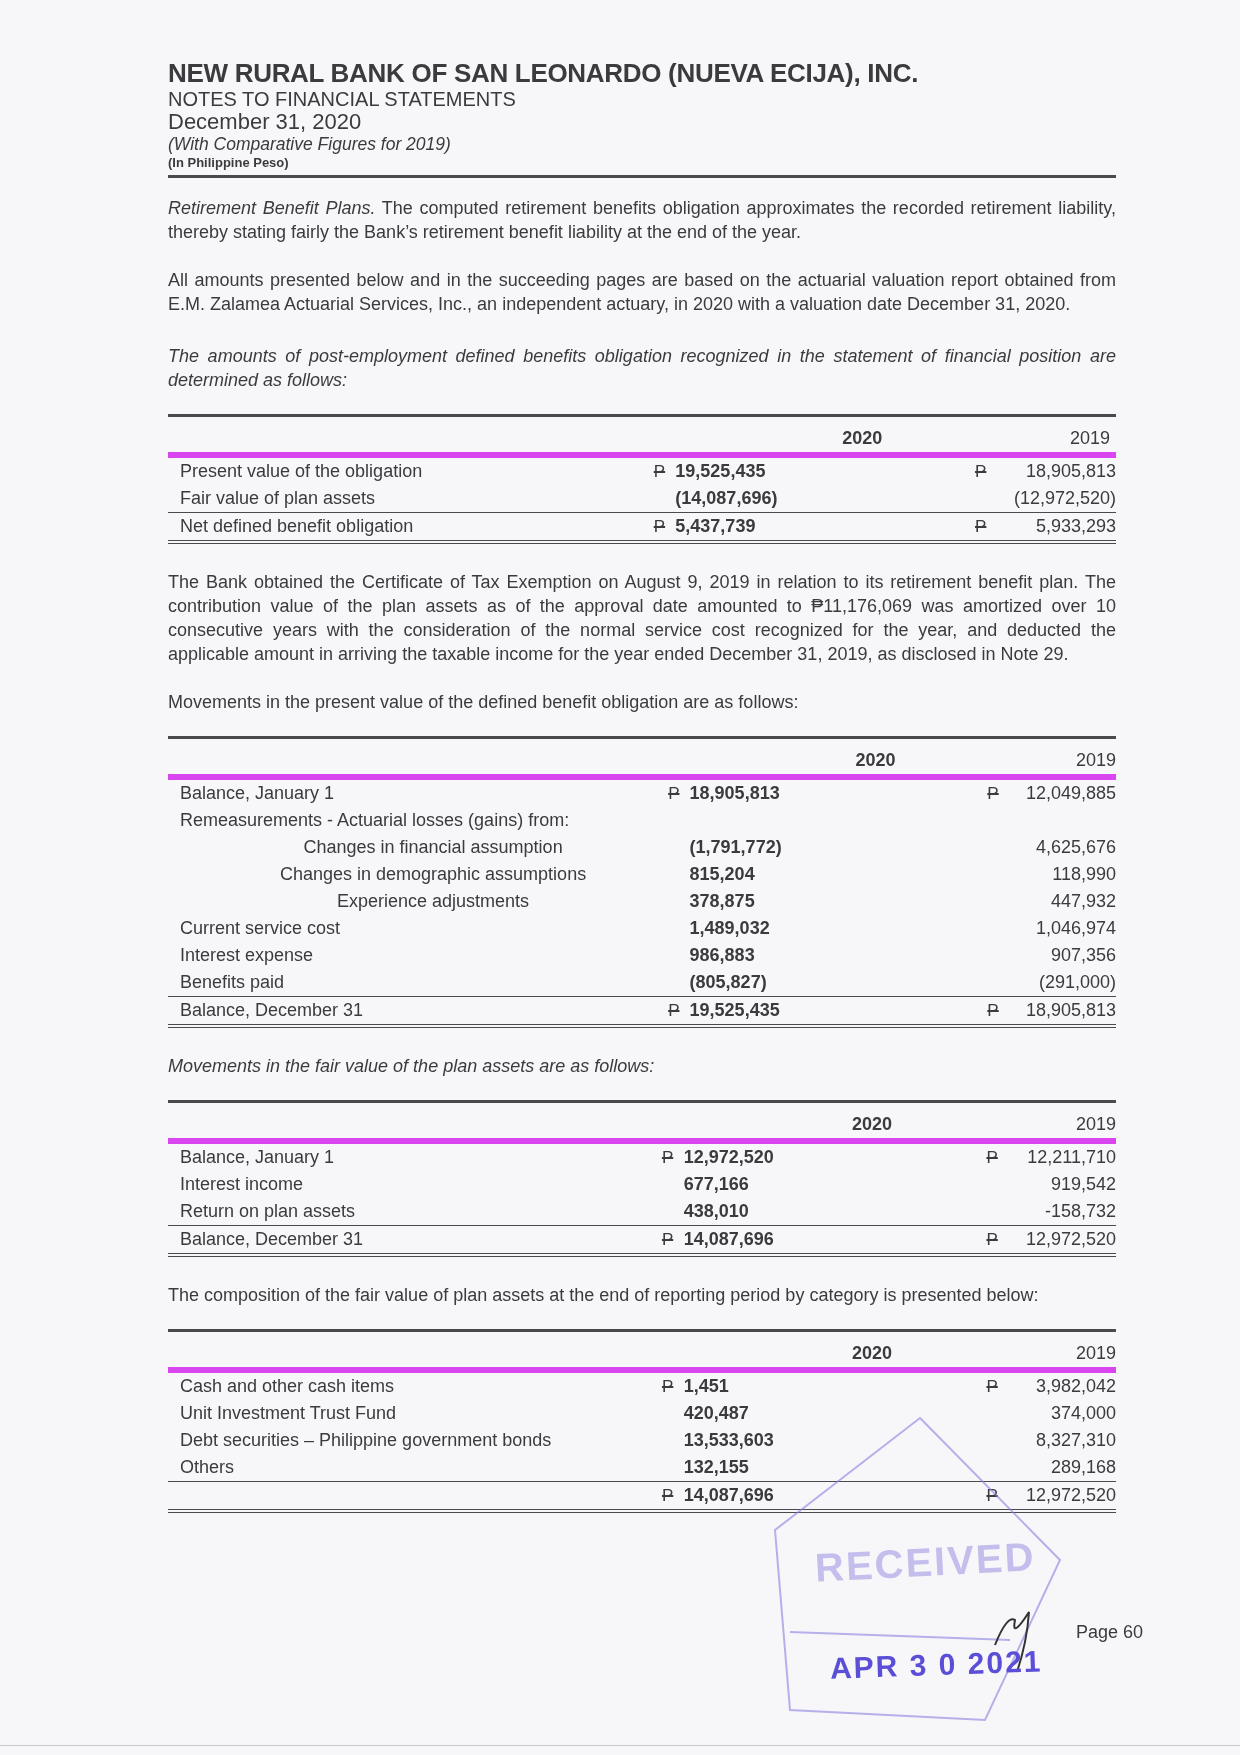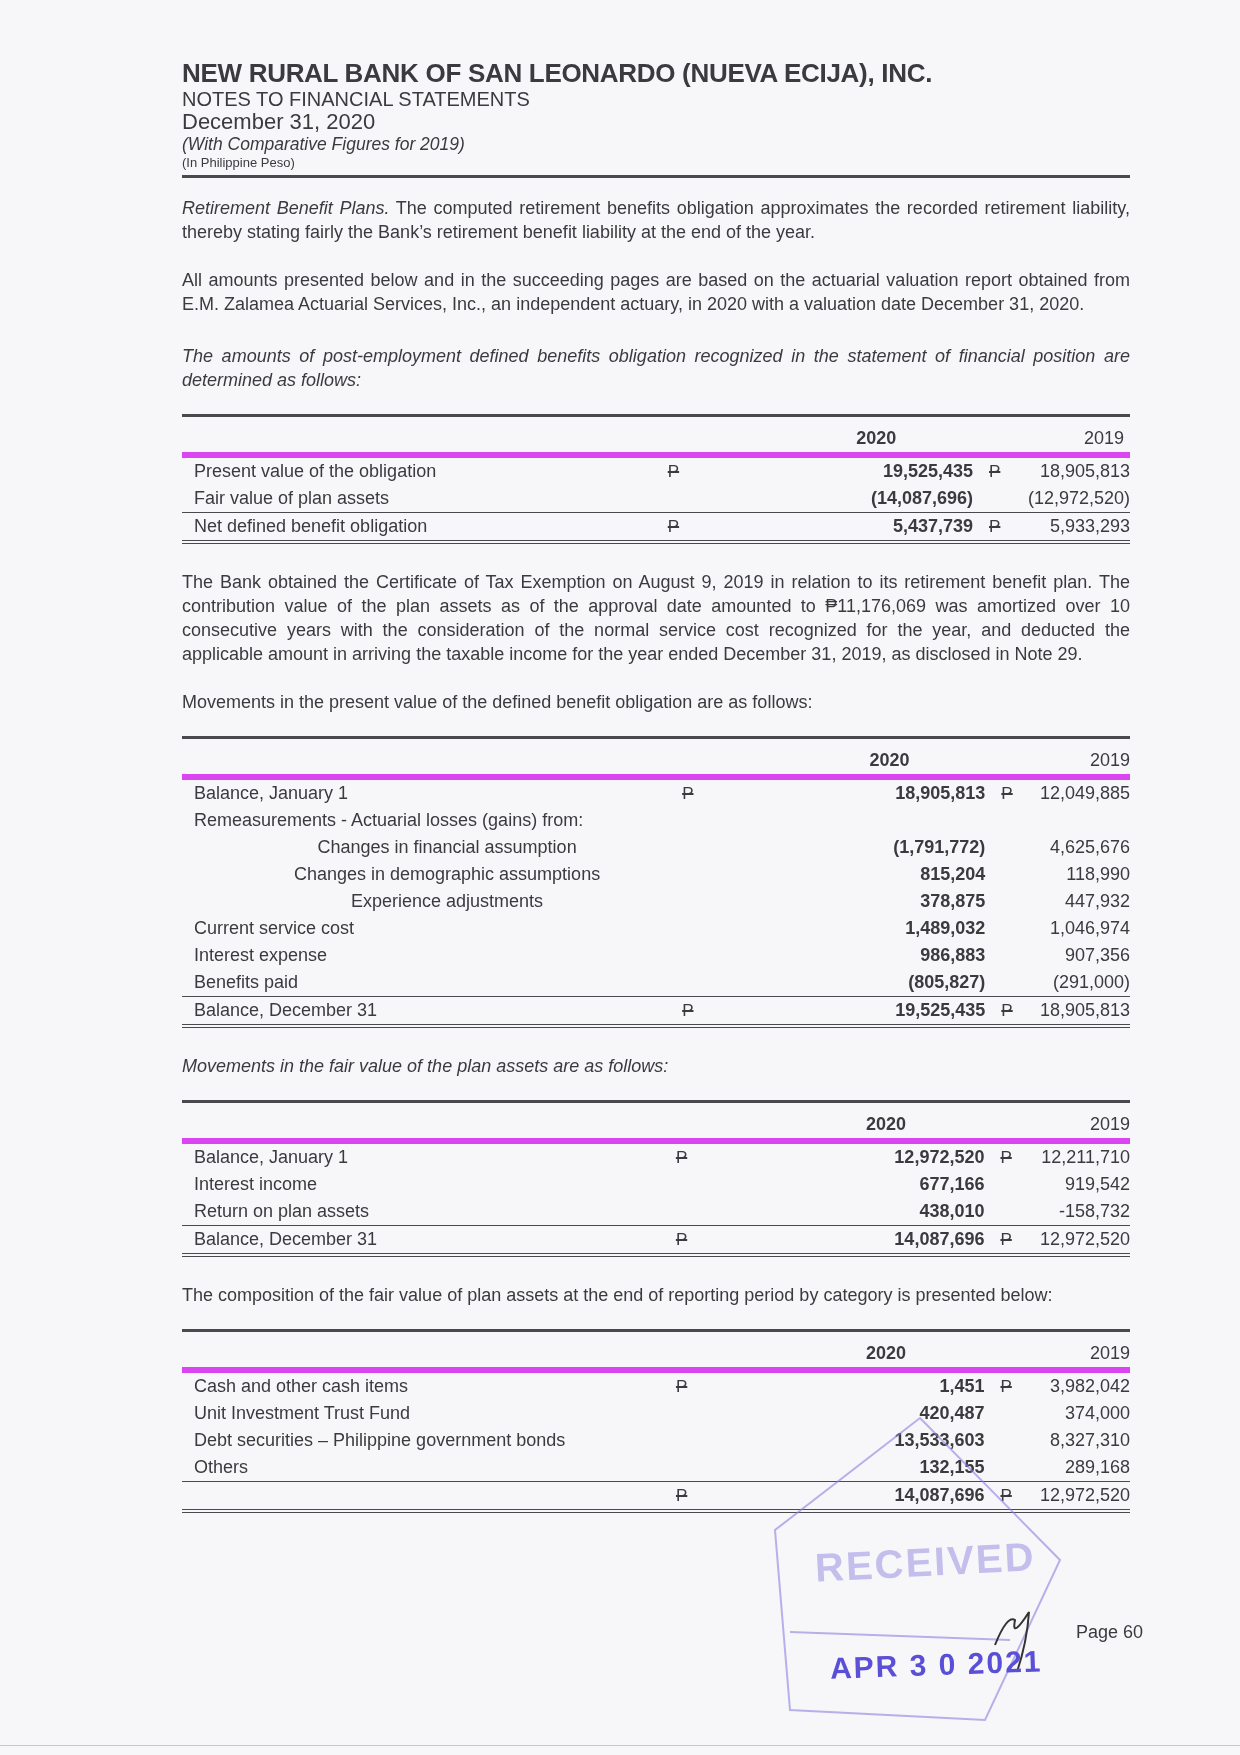"NEW RURAL BANK OF SAN" .page { left: 182px -> 168px }
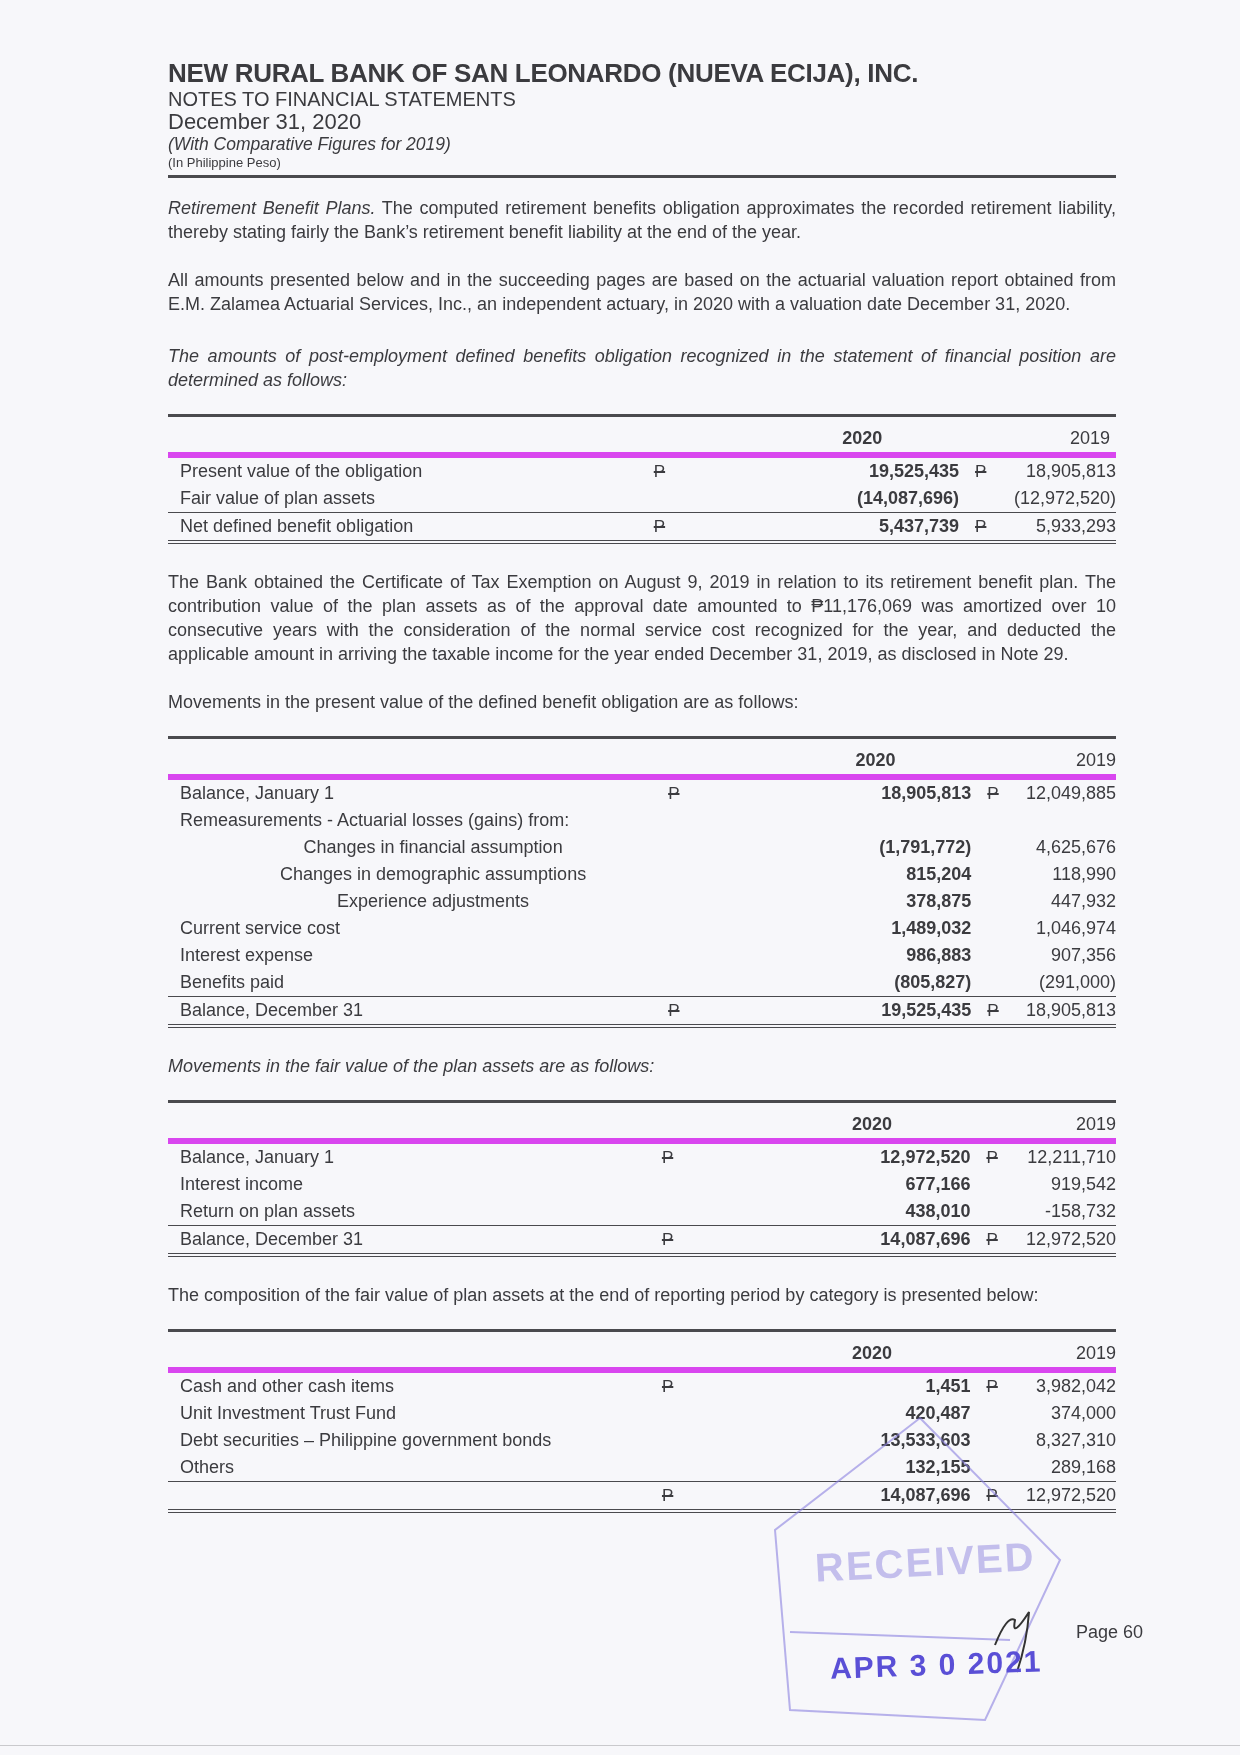"(In Philippine Peso)" .hdr-unit { font-weight: none -> bold }
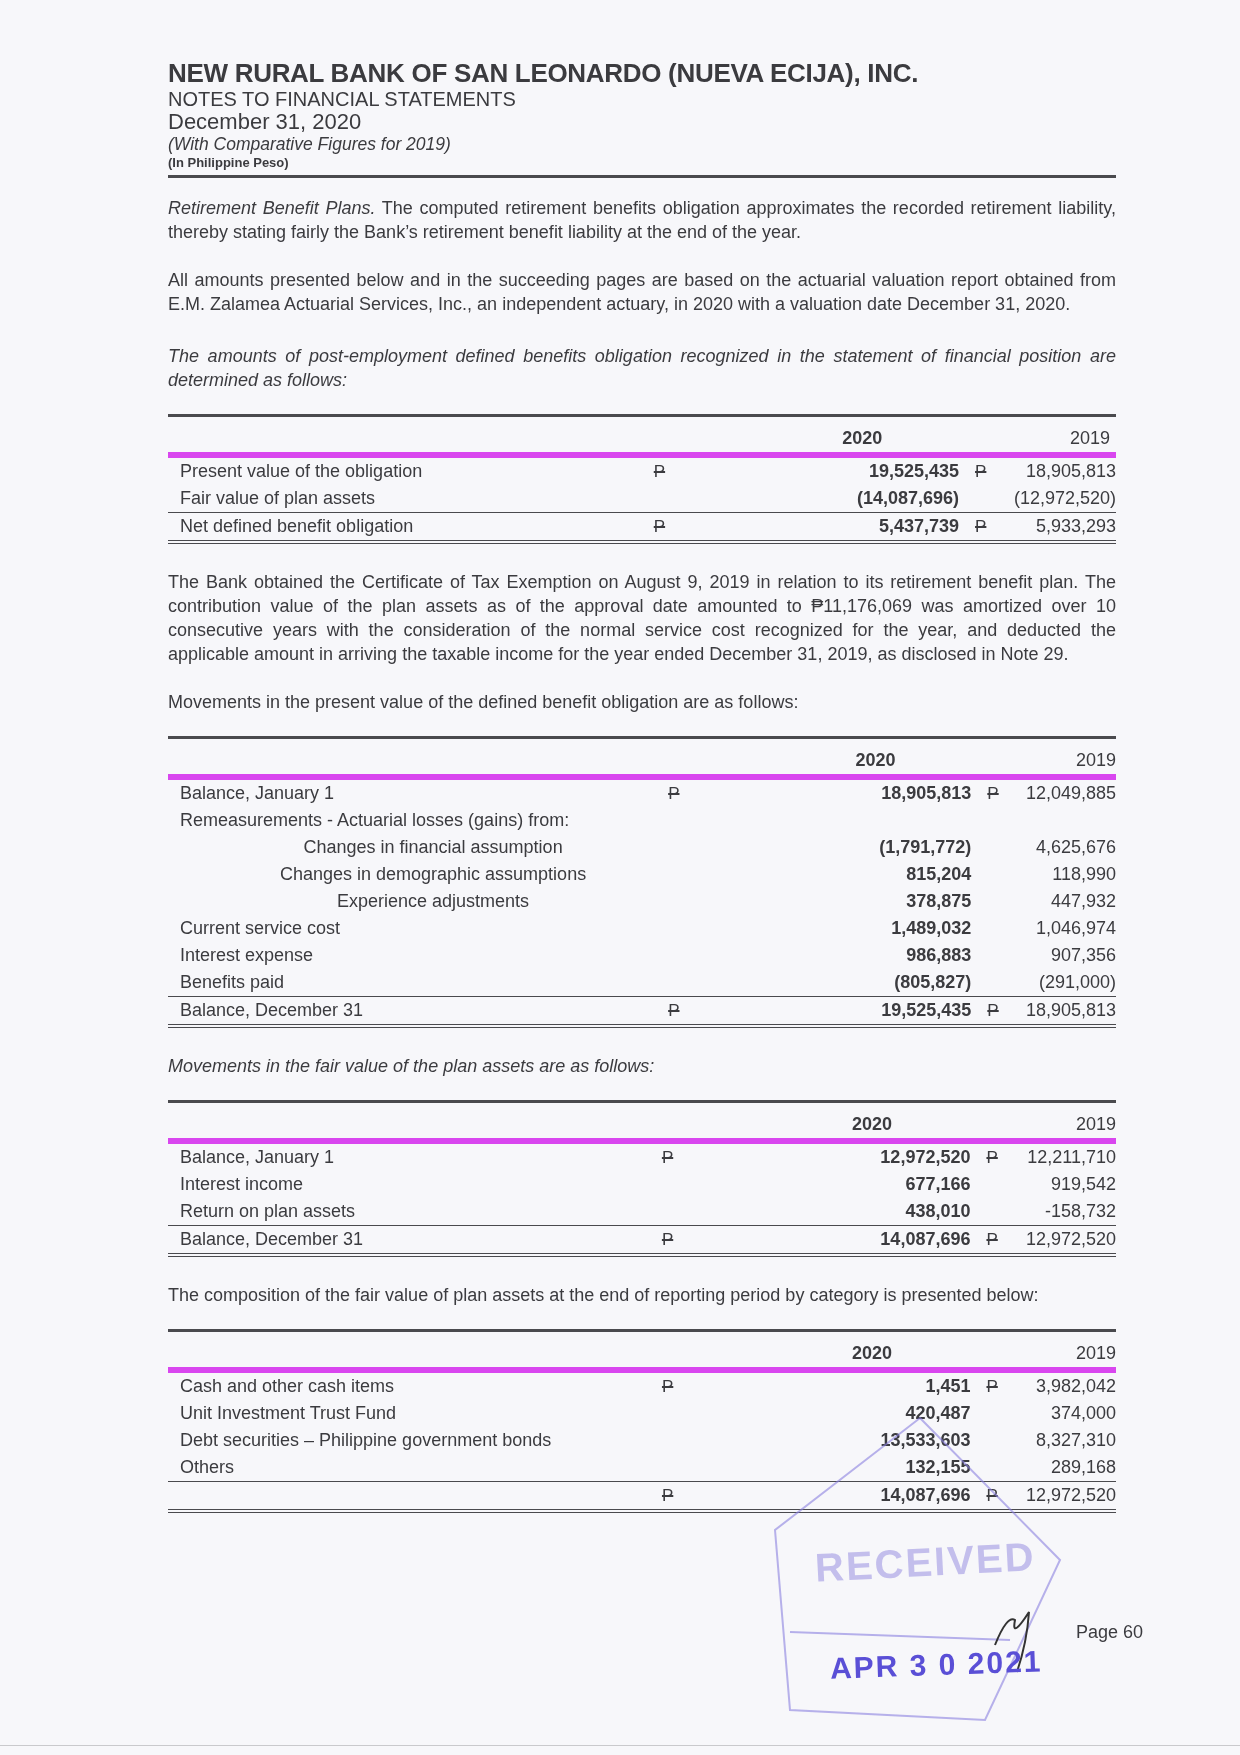"19,525,435" .c-v20 { text-align: right -> none }
